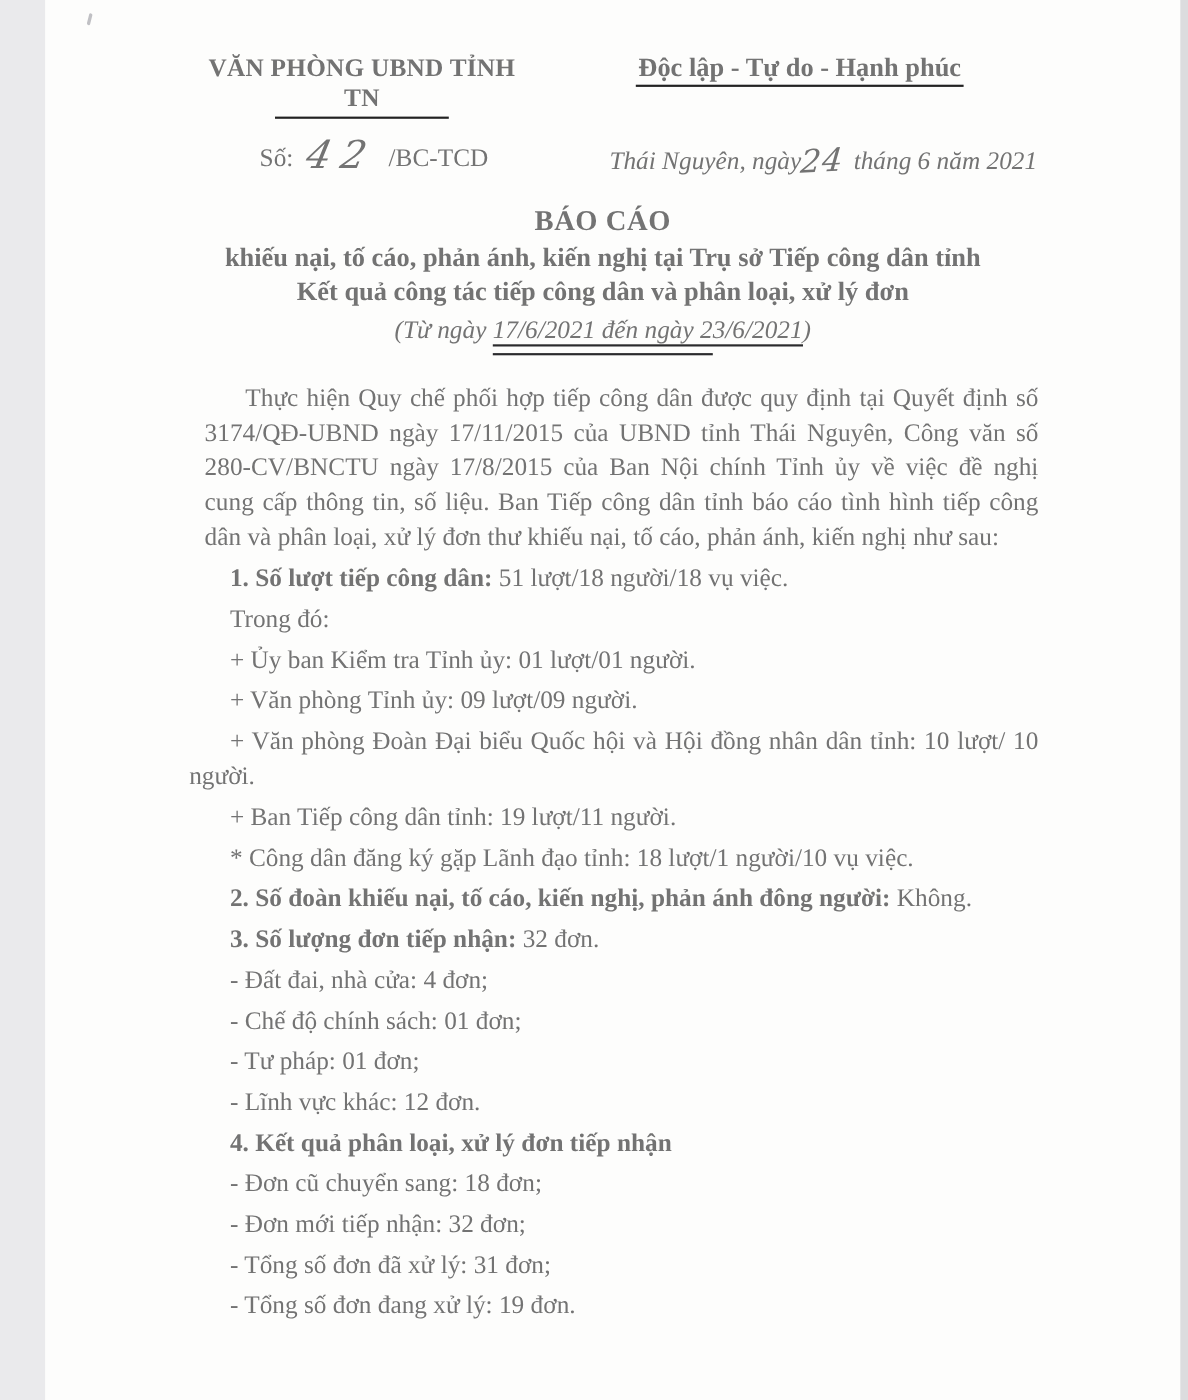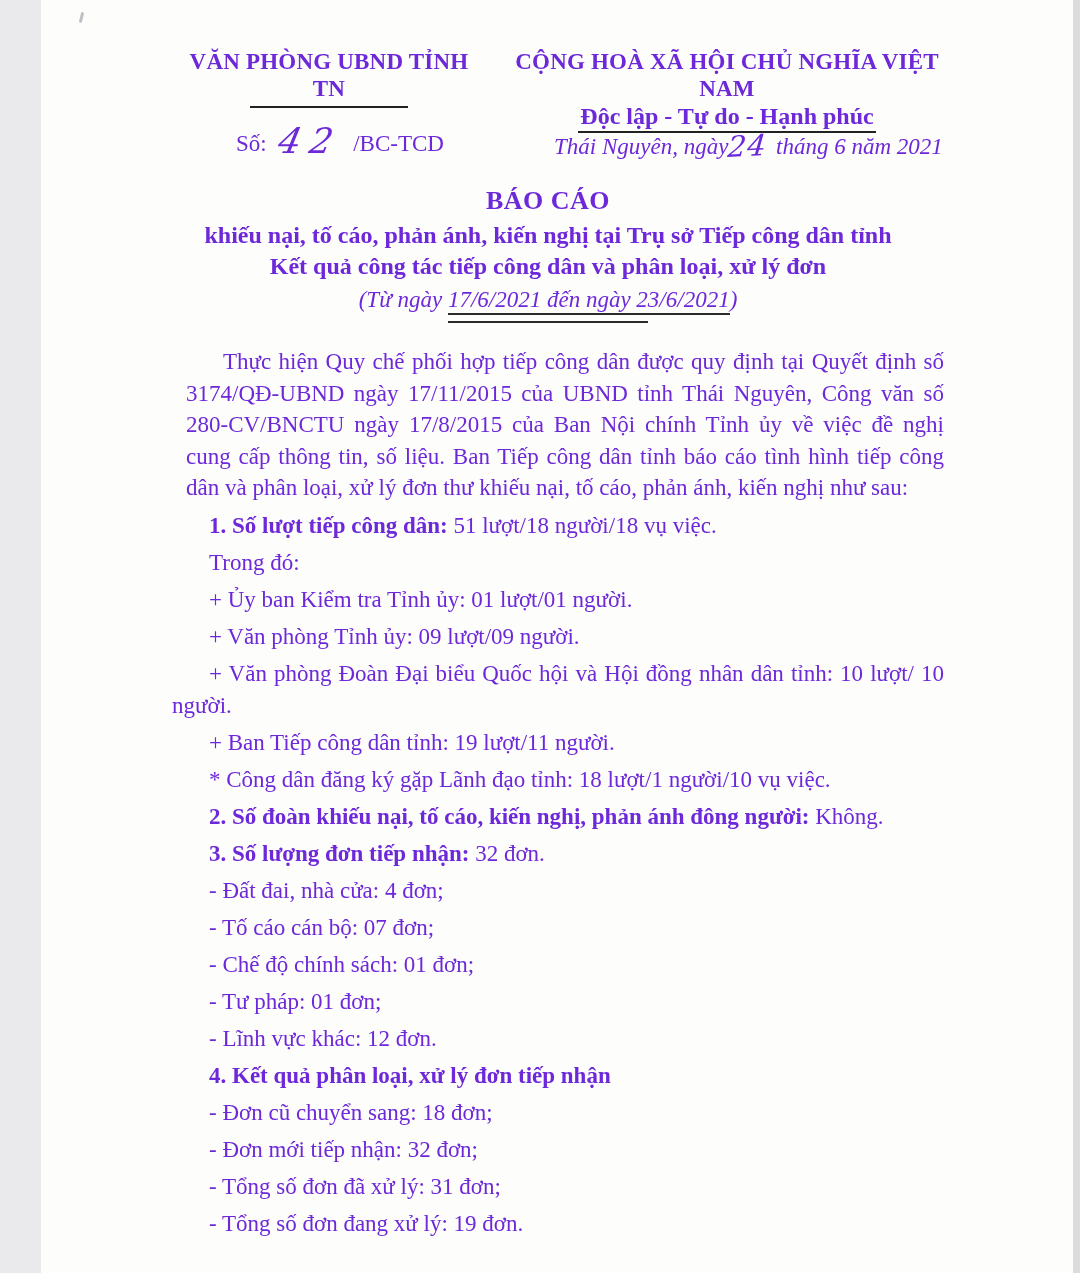"VĂN PHÒNG UBND TỈNH TN" .page { color: #6d28d9 -> #737373 }
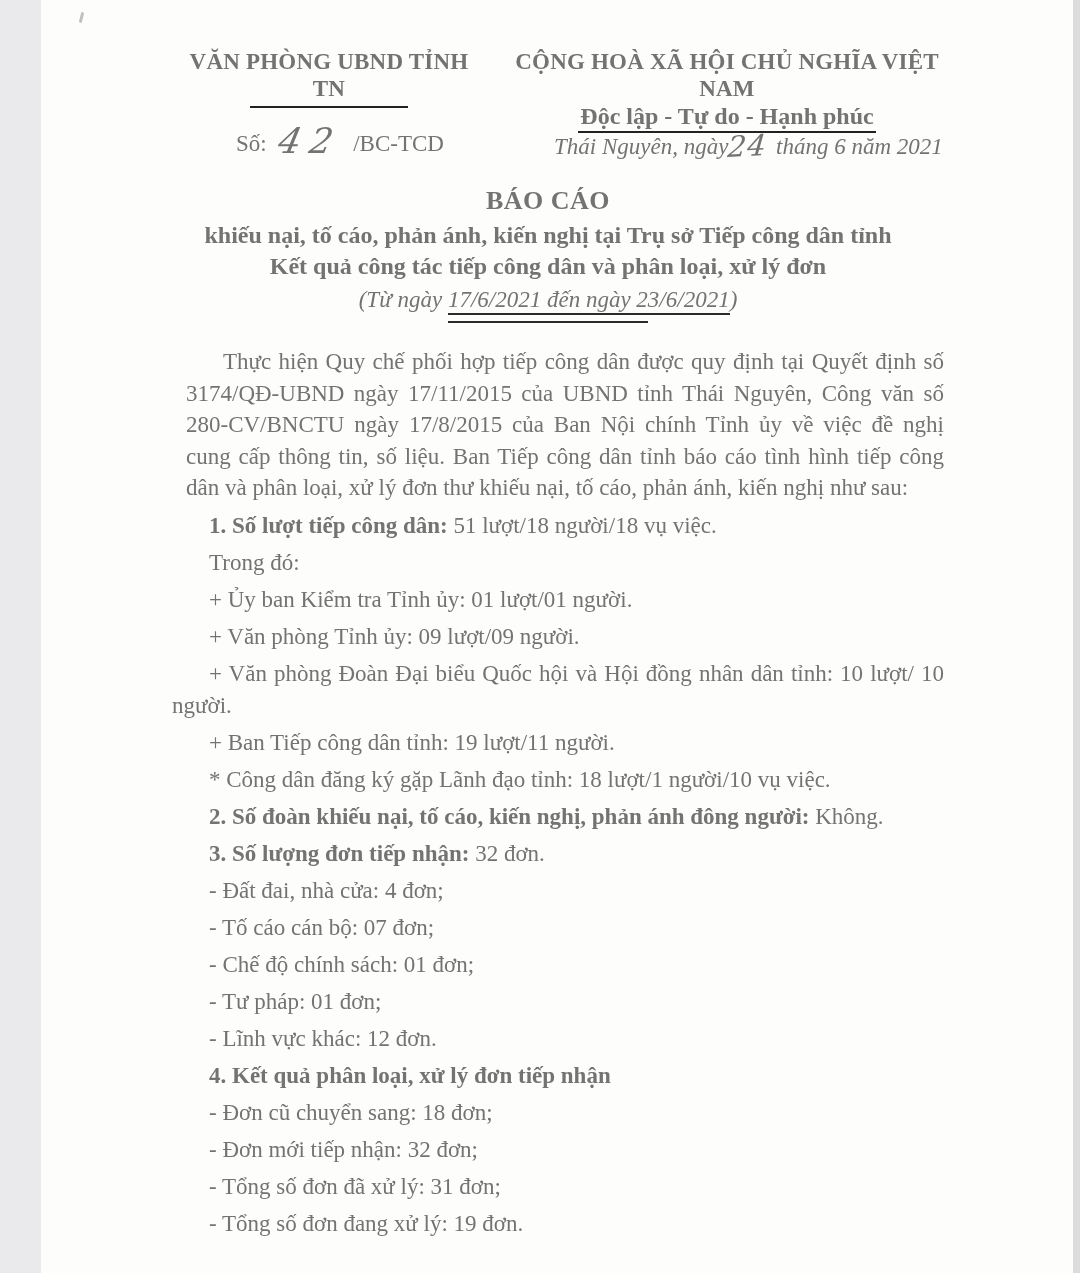"CỘNG HOÀ XÃ HỘI CHỦ" div.nat-line1 { html: <div>CỘNG HOÀ XÃ HỘI CHỦ NGHĨA VIỆT NAM</div> -> none }
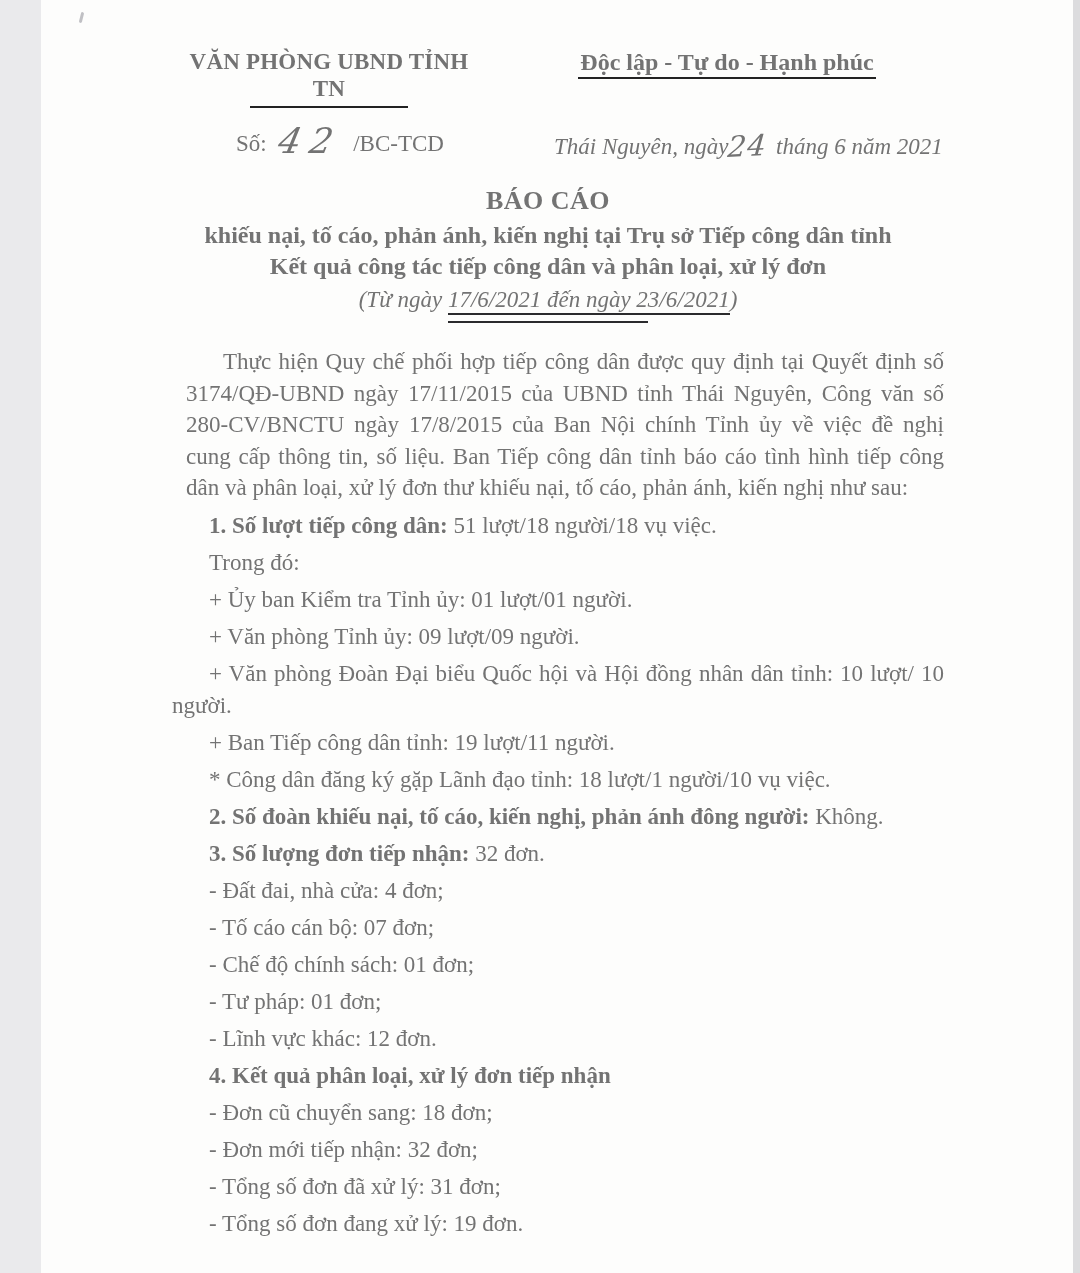"- Tố cáo cán bộ:" div.item { html: <div><span></span><span>- Tố cáo cán bộ: 07 đơn;</span></div> -> none }
